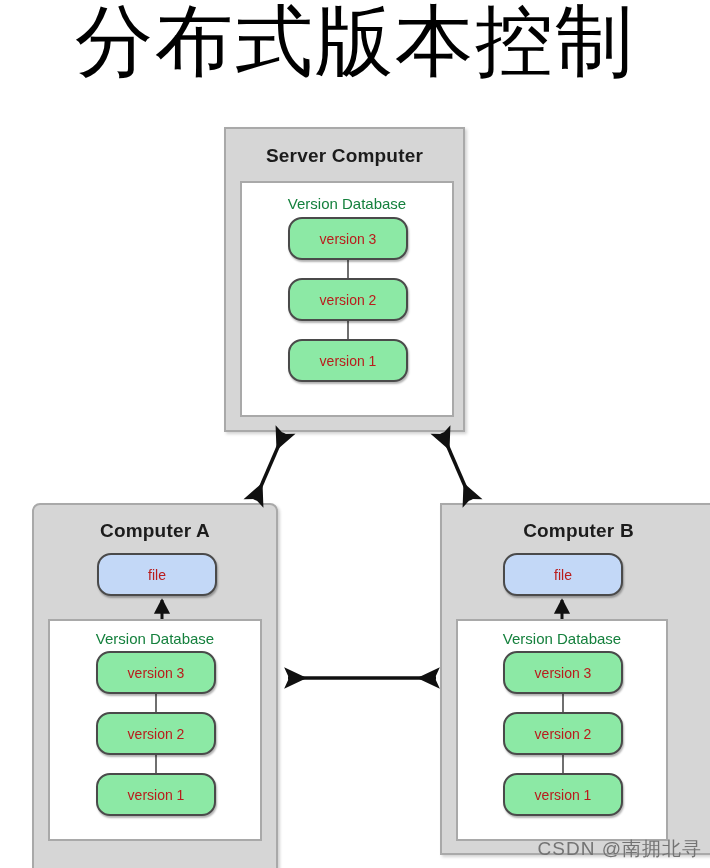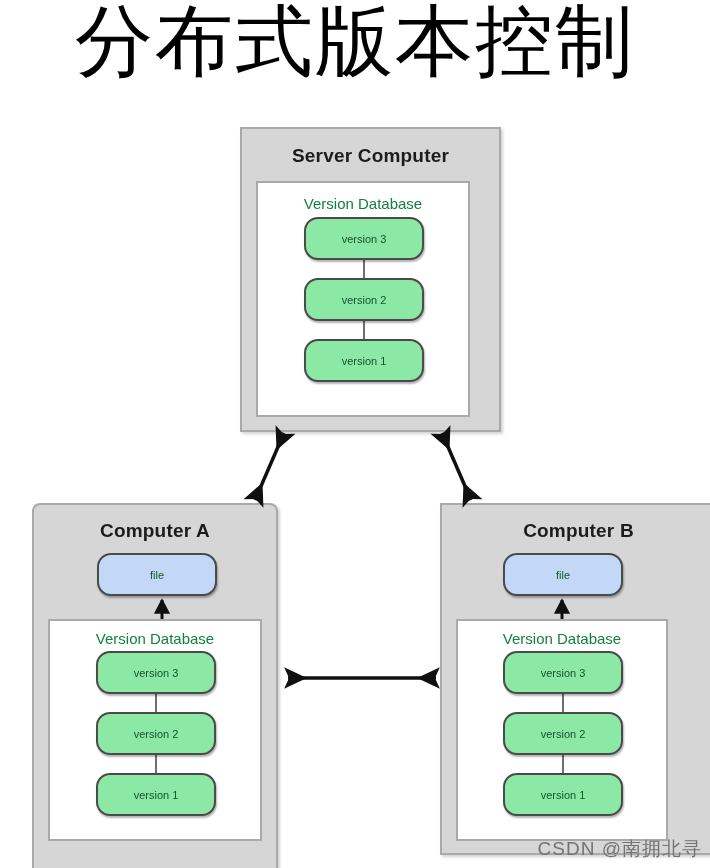"Server Computer" div.machine { left: 240px -> 224px; width: 261px -> 241px }
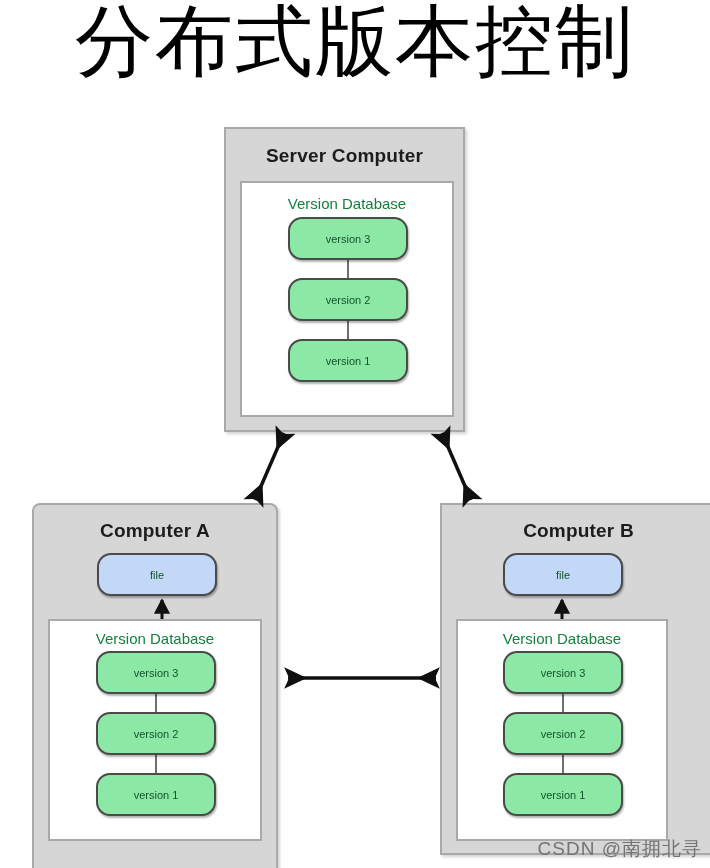"version 3" .pill { color: #14532d -> #b91c1c; font-size: 11px -> 14px }
